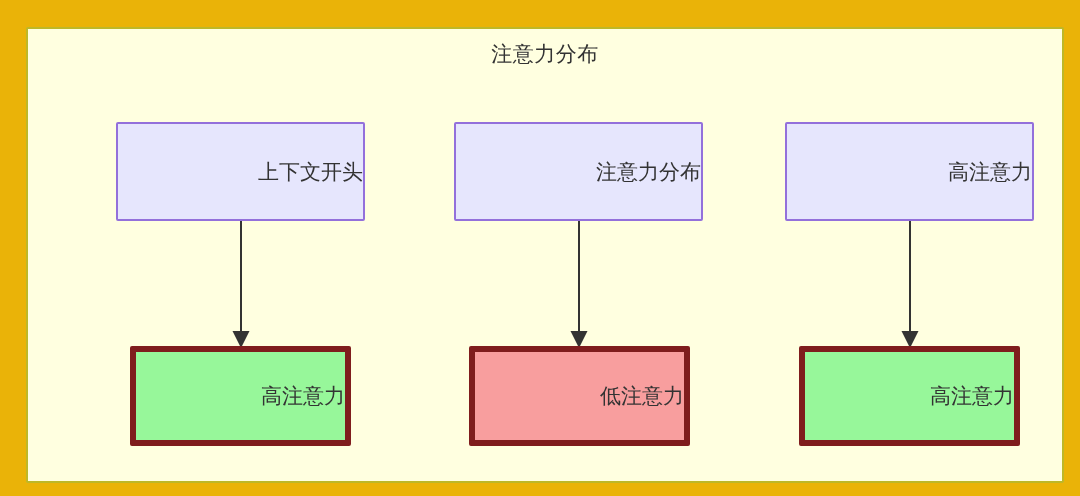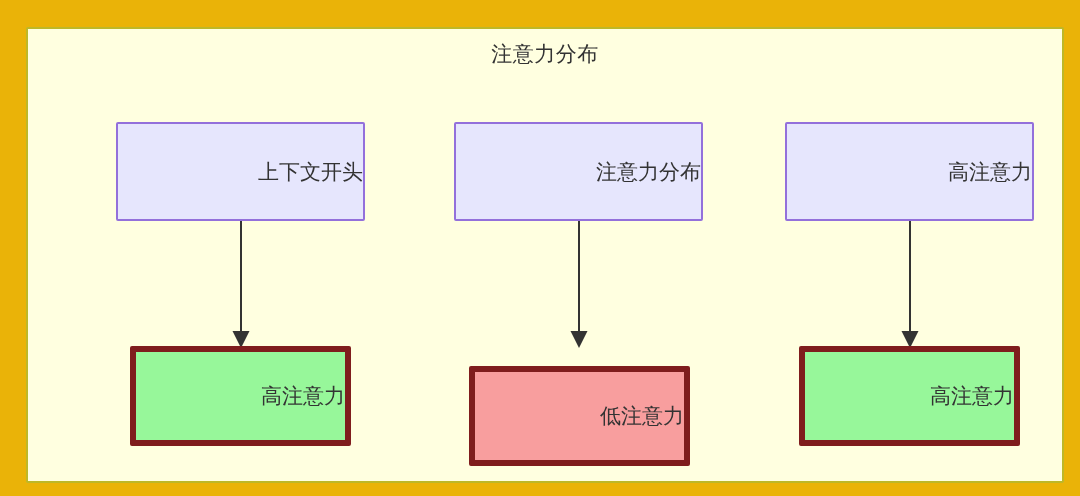"低注意力" .node.attn.a2 { margin-top: 20px -> none }
